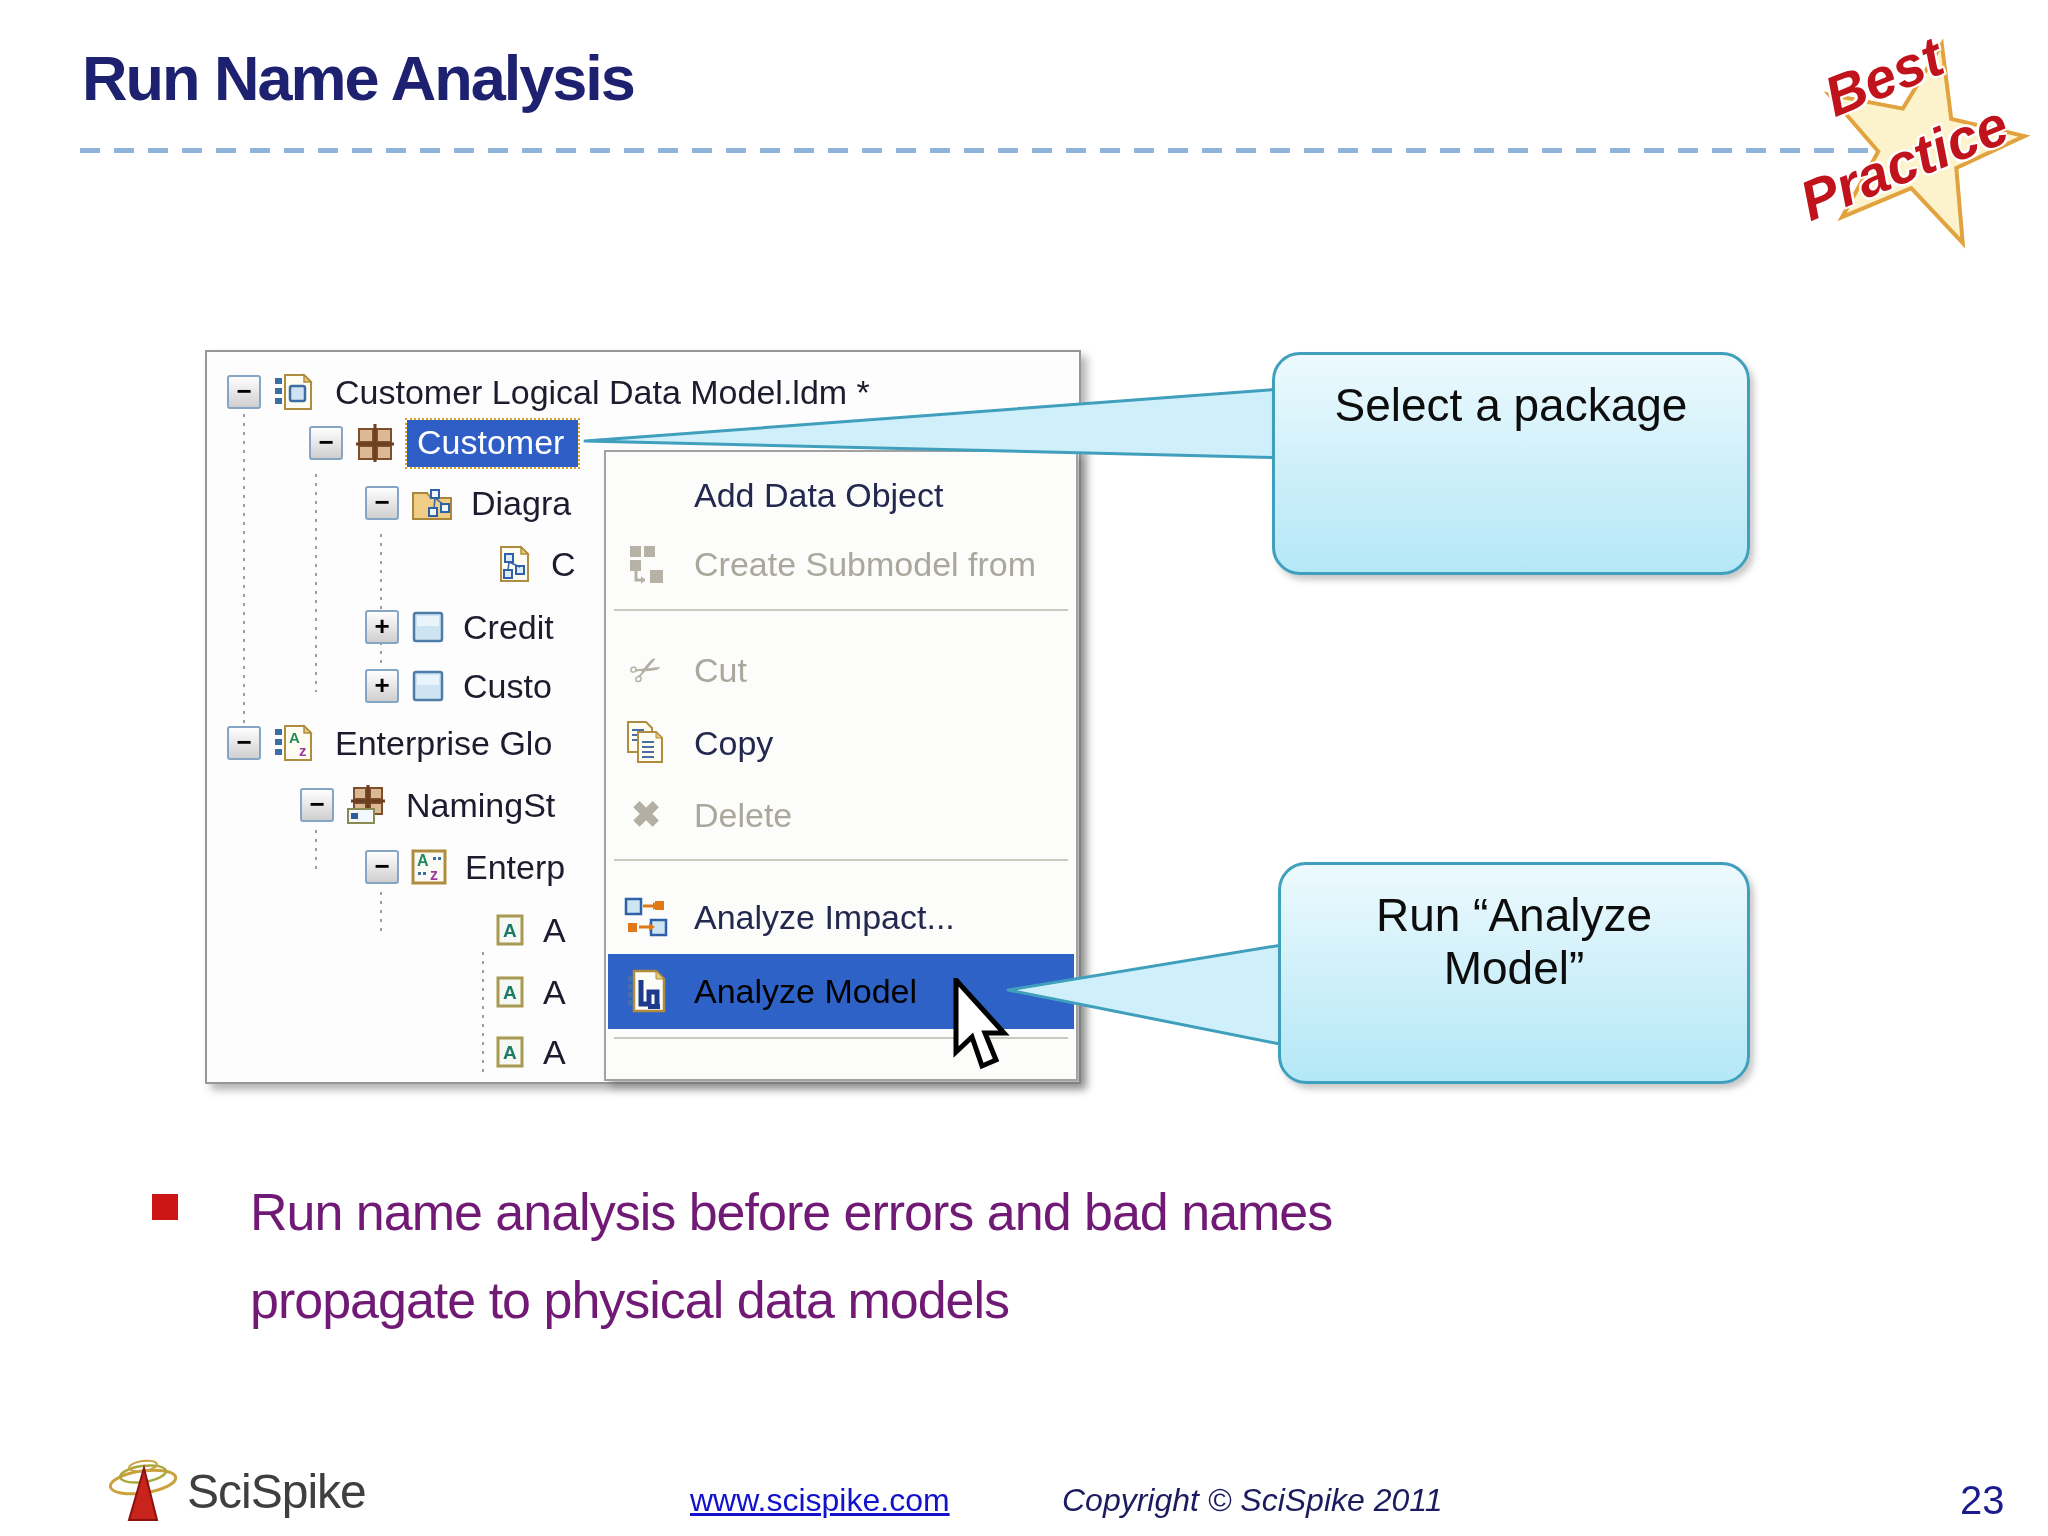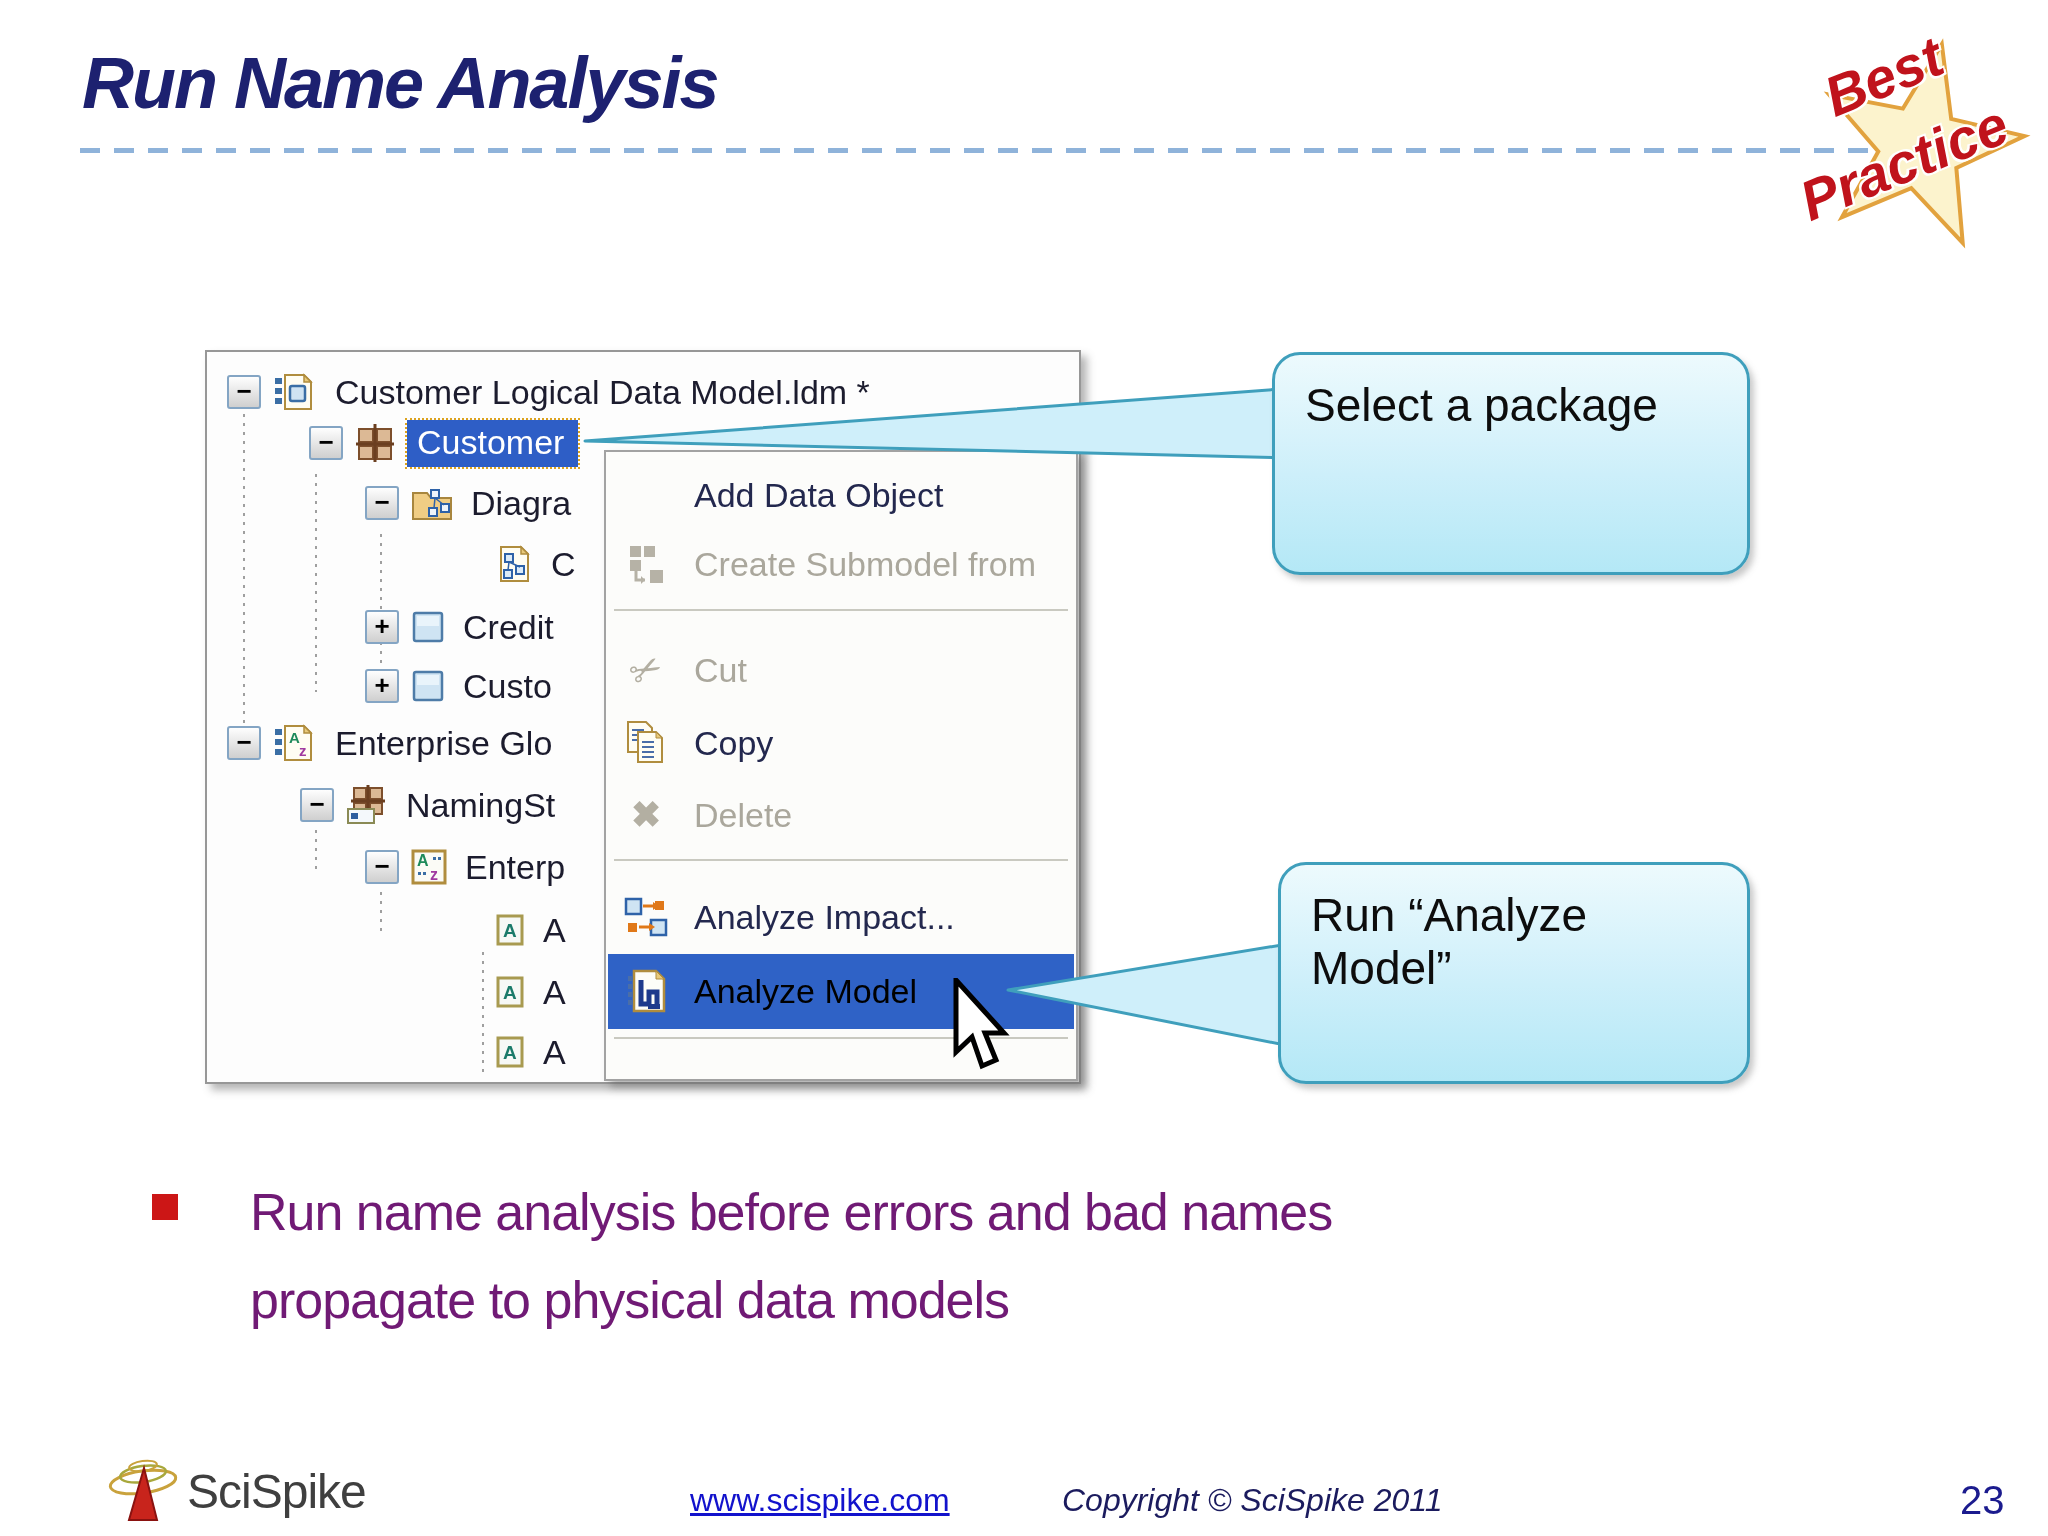"Run Name Analysis" .title { font-size: 72px -> 63px; font-style: italic -> none }
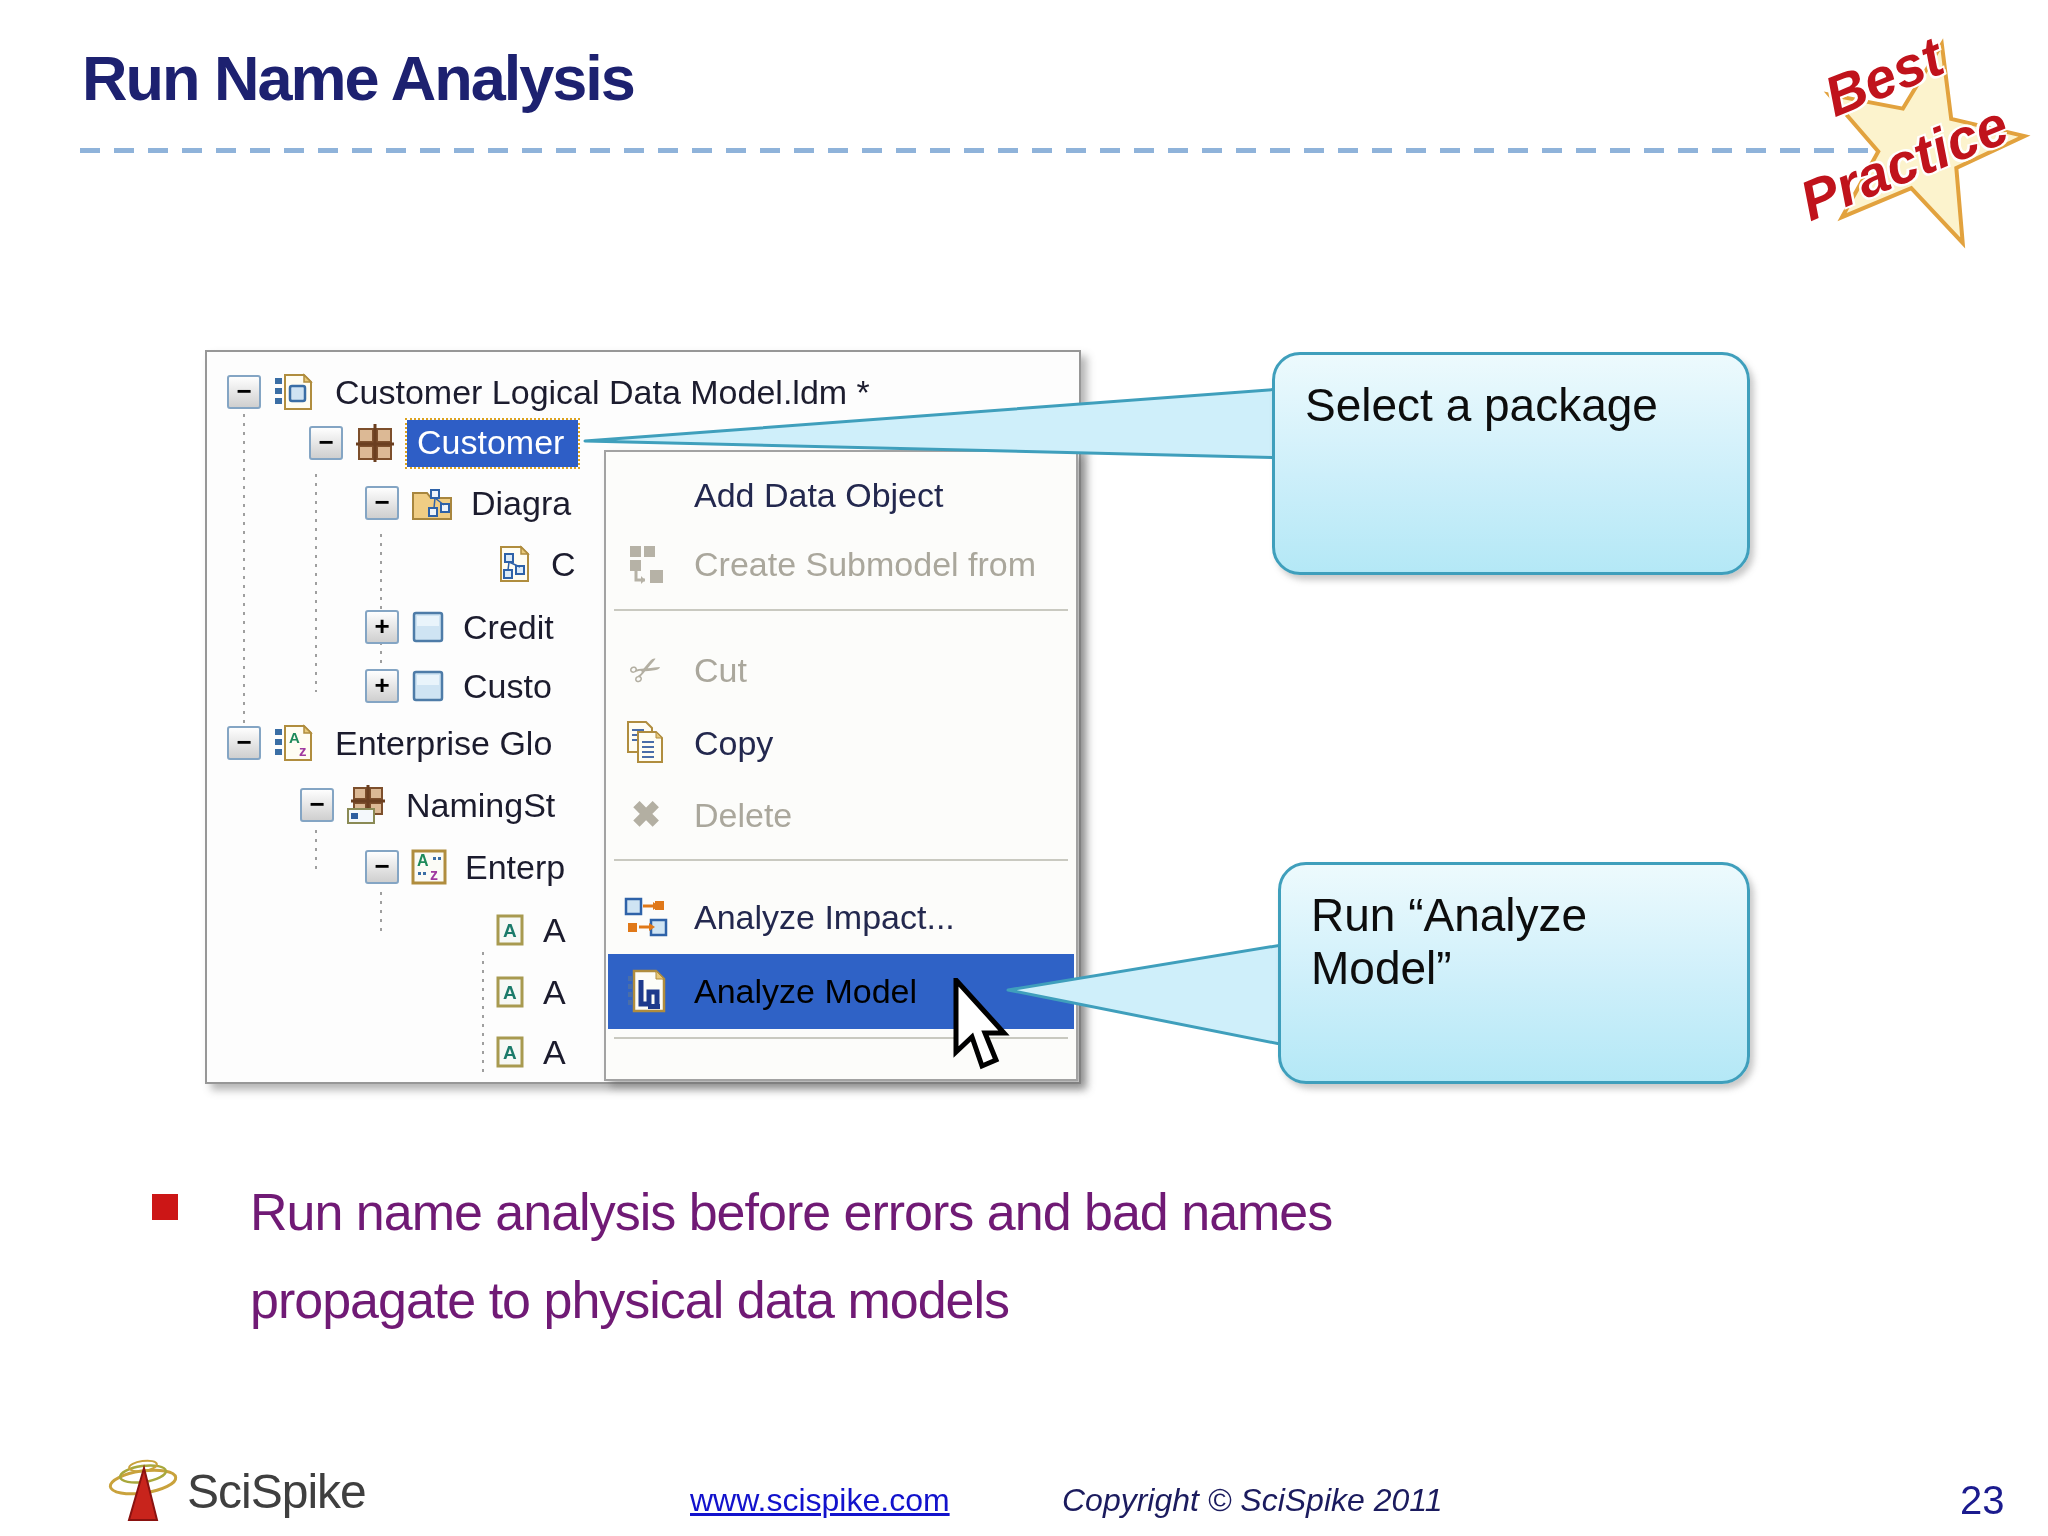"Select a package" .callout { text-align: none -> center }
